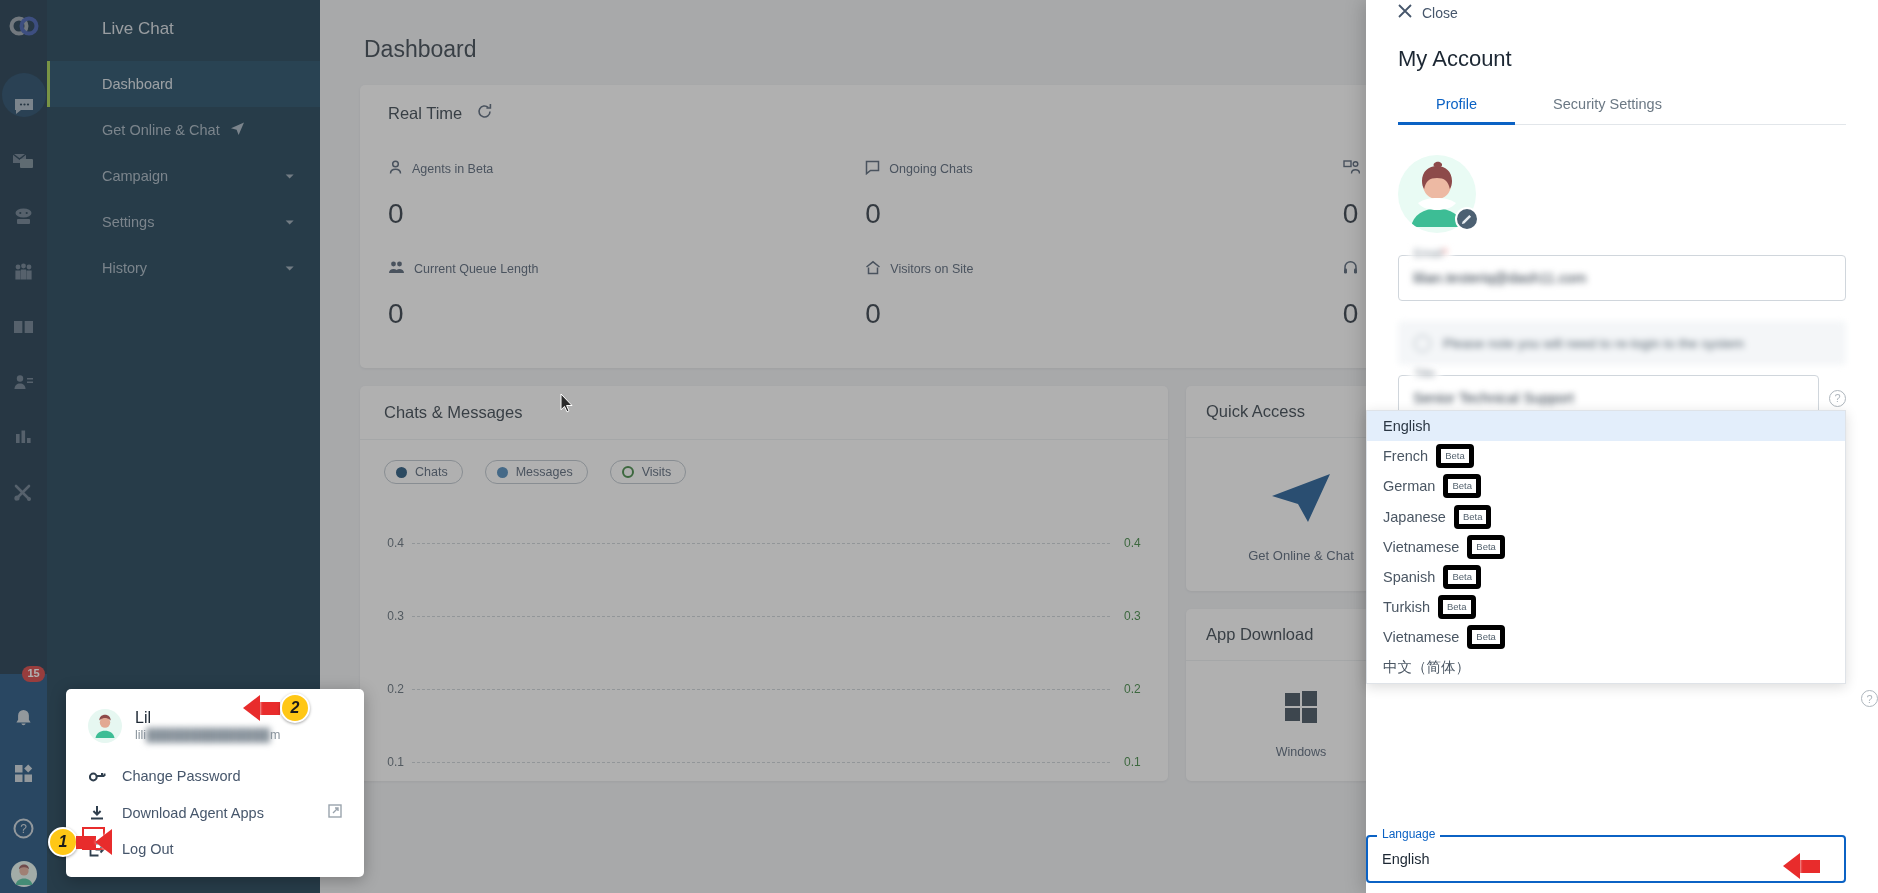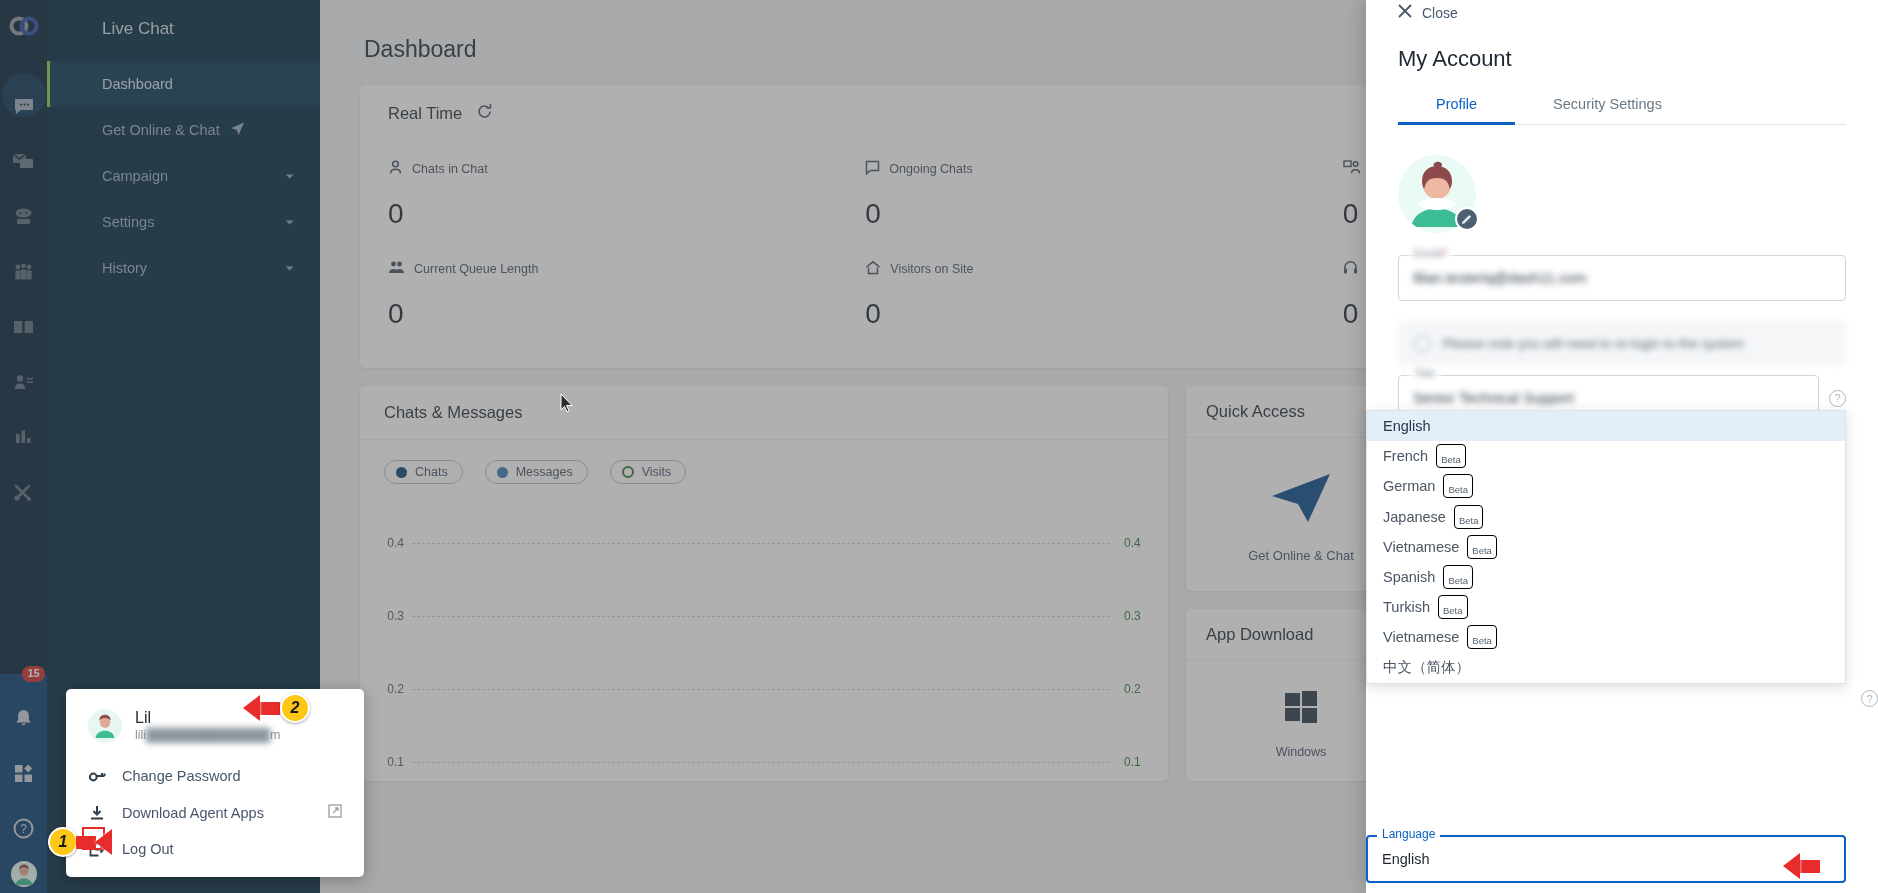"Chats in Chat" span { text: Chats in Chat -> Agents in Beta }
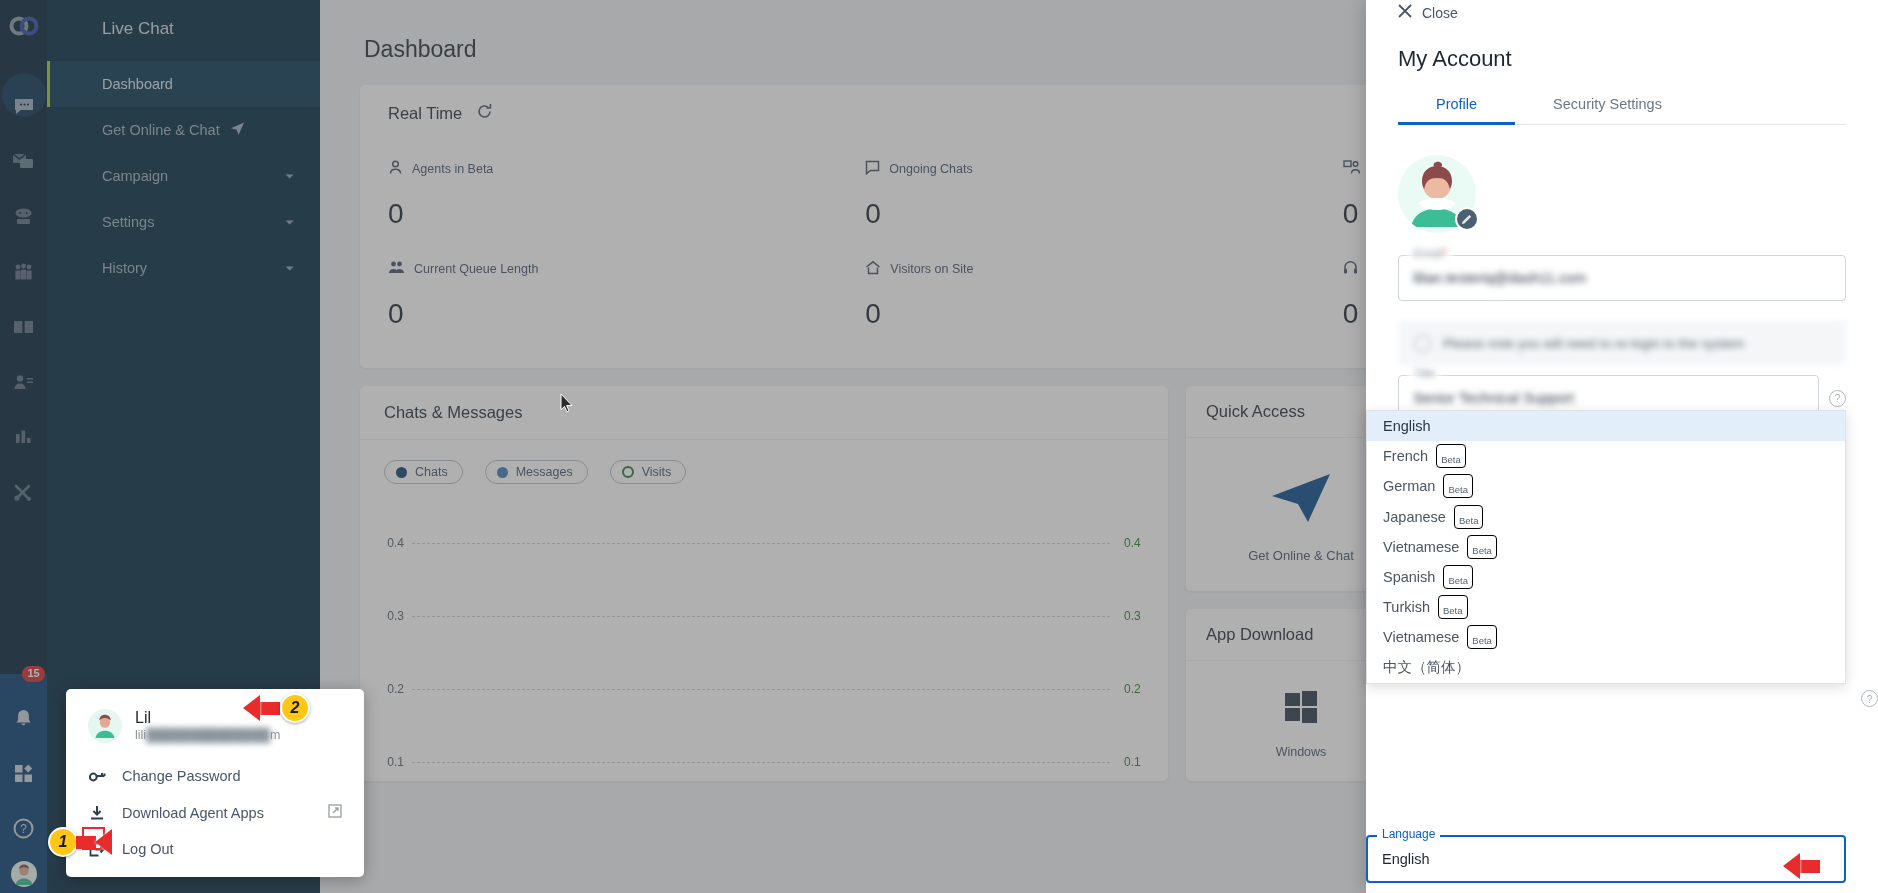"Beta" .beta { border: 1px solid #000000 -> 5px solid #000000; padding: 8px 4px 1px 4px -> 0px 4px 1px 4px }
